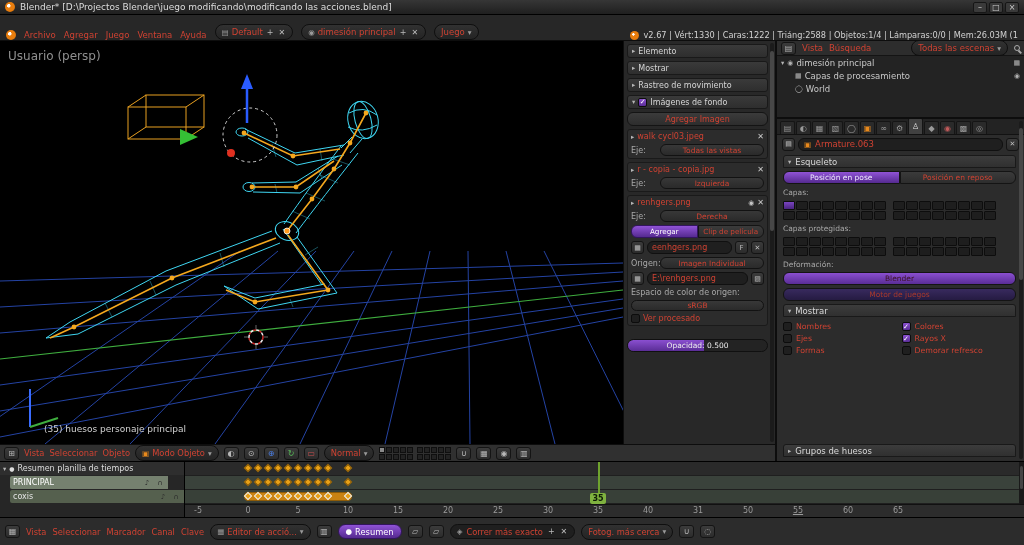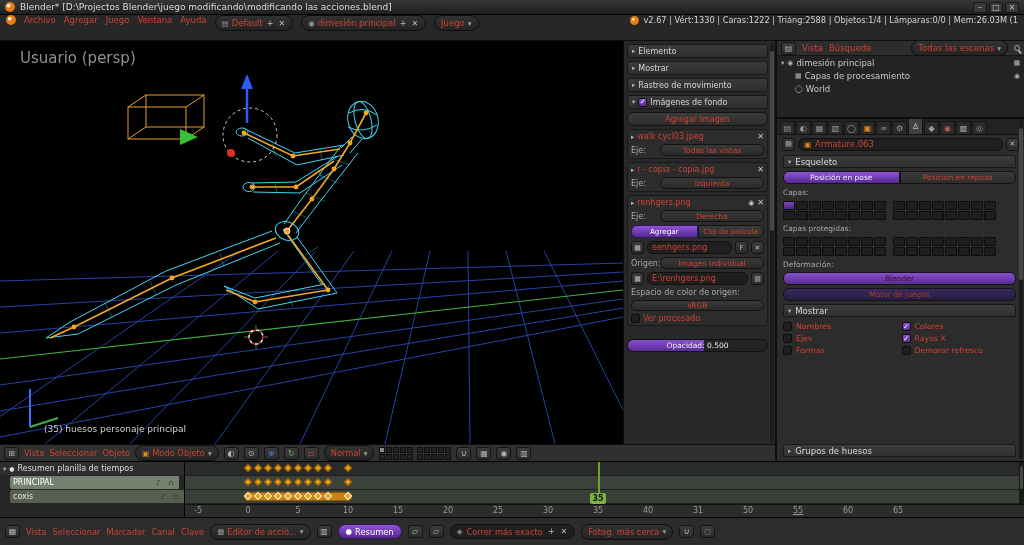"Archivo" .topbar { align-items: flex-start -> flex-end }
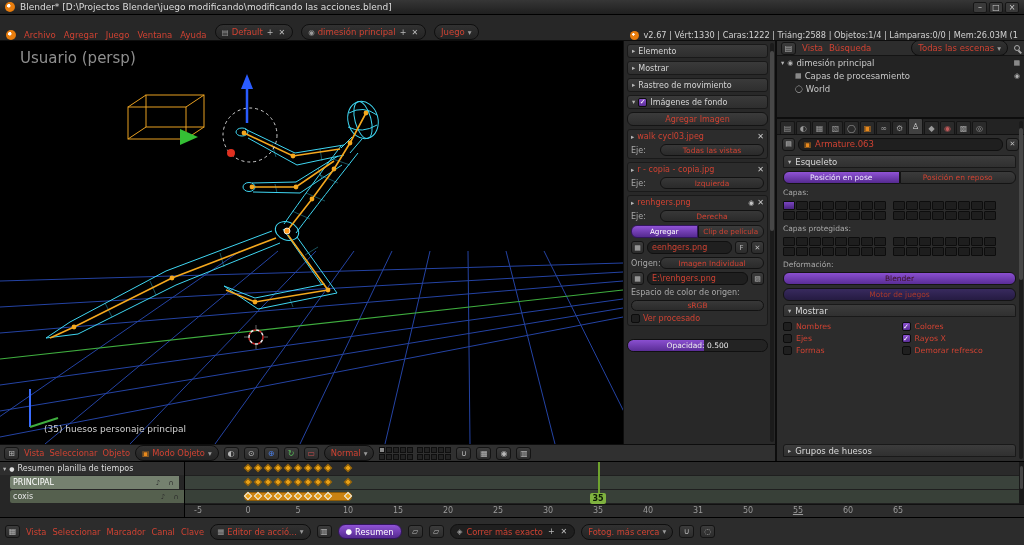"Usuario (persp)" .vp-label { font-size: 15px -> 12px; left: 20px -> 8px }
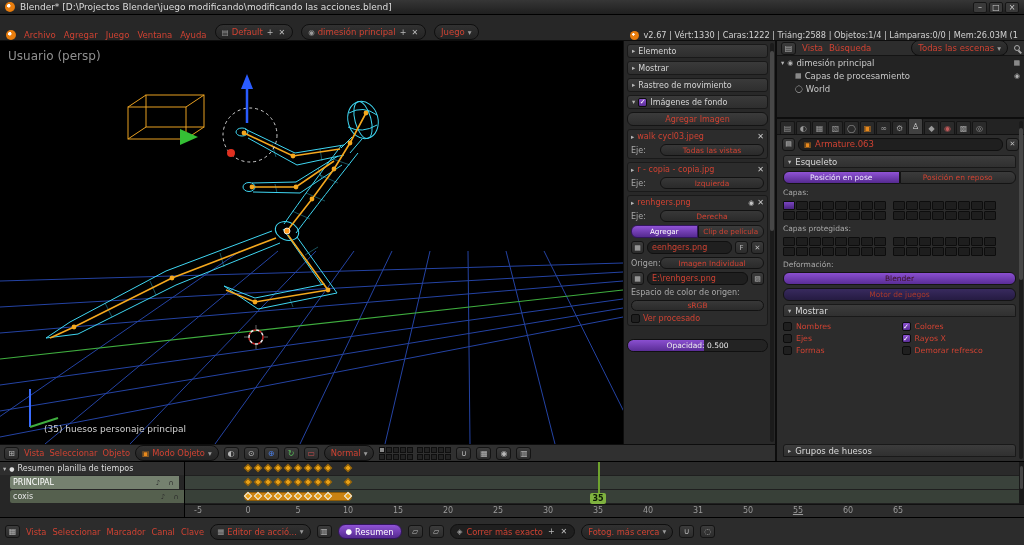"PRINCIPAL" .chan.principal { margin: 1px 5px 0 10px -> 1px 16px 0 10px }
